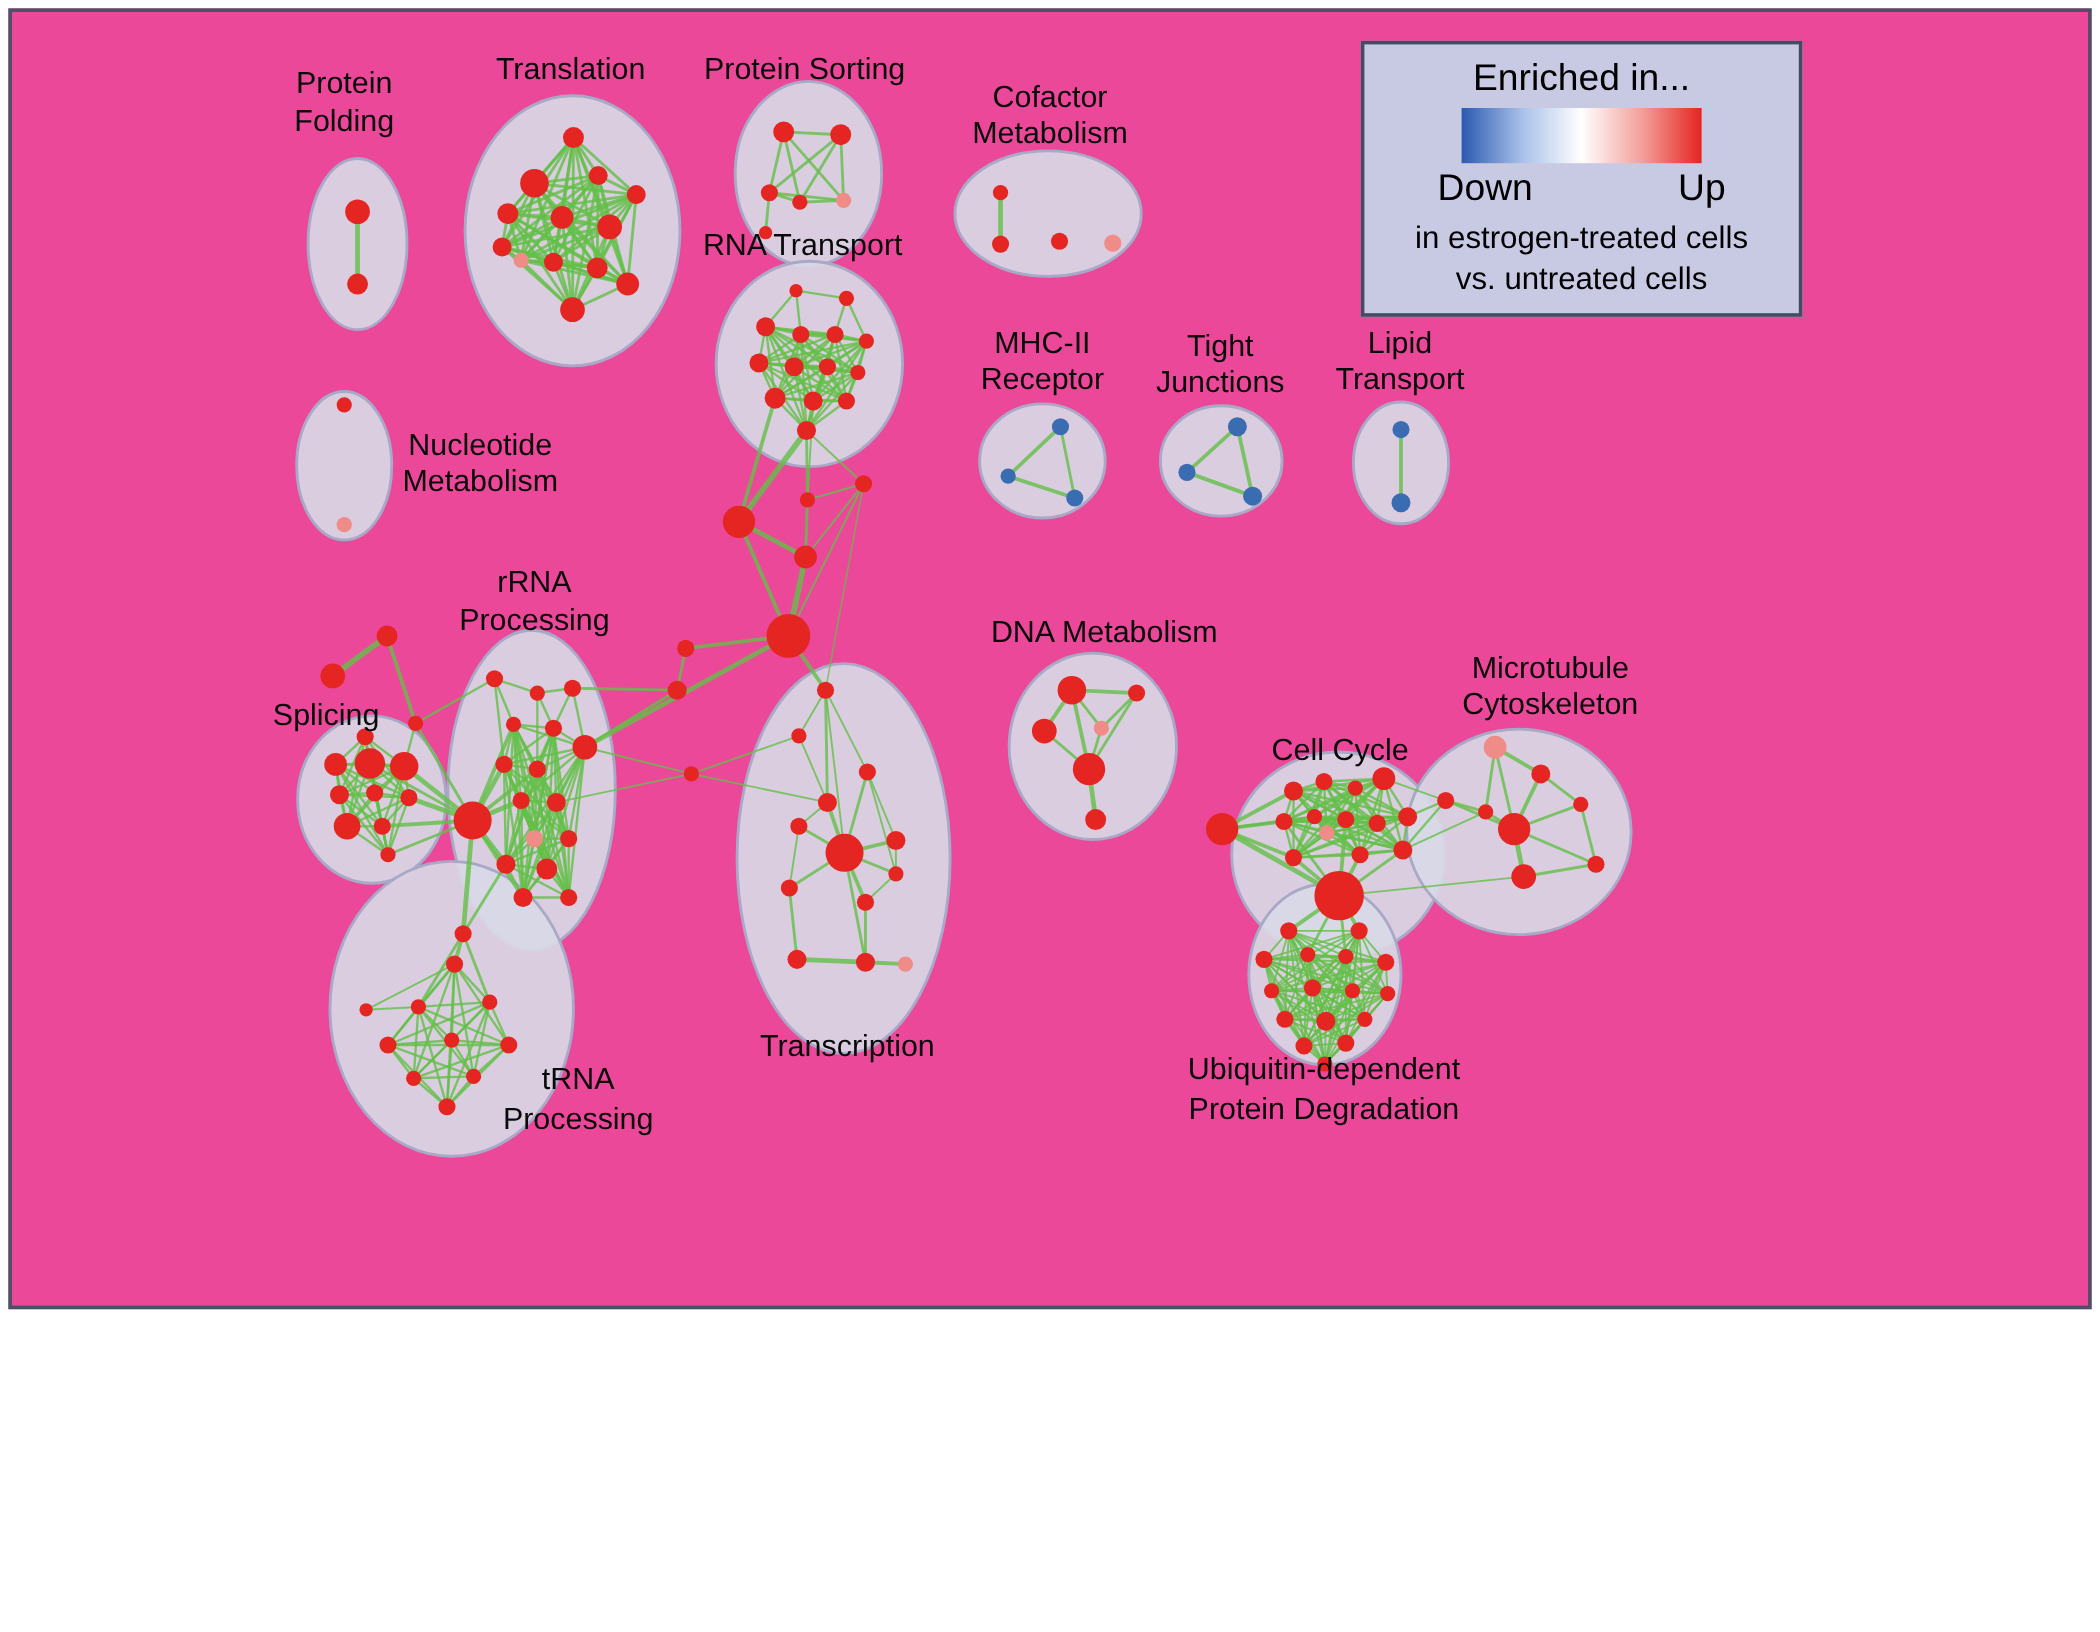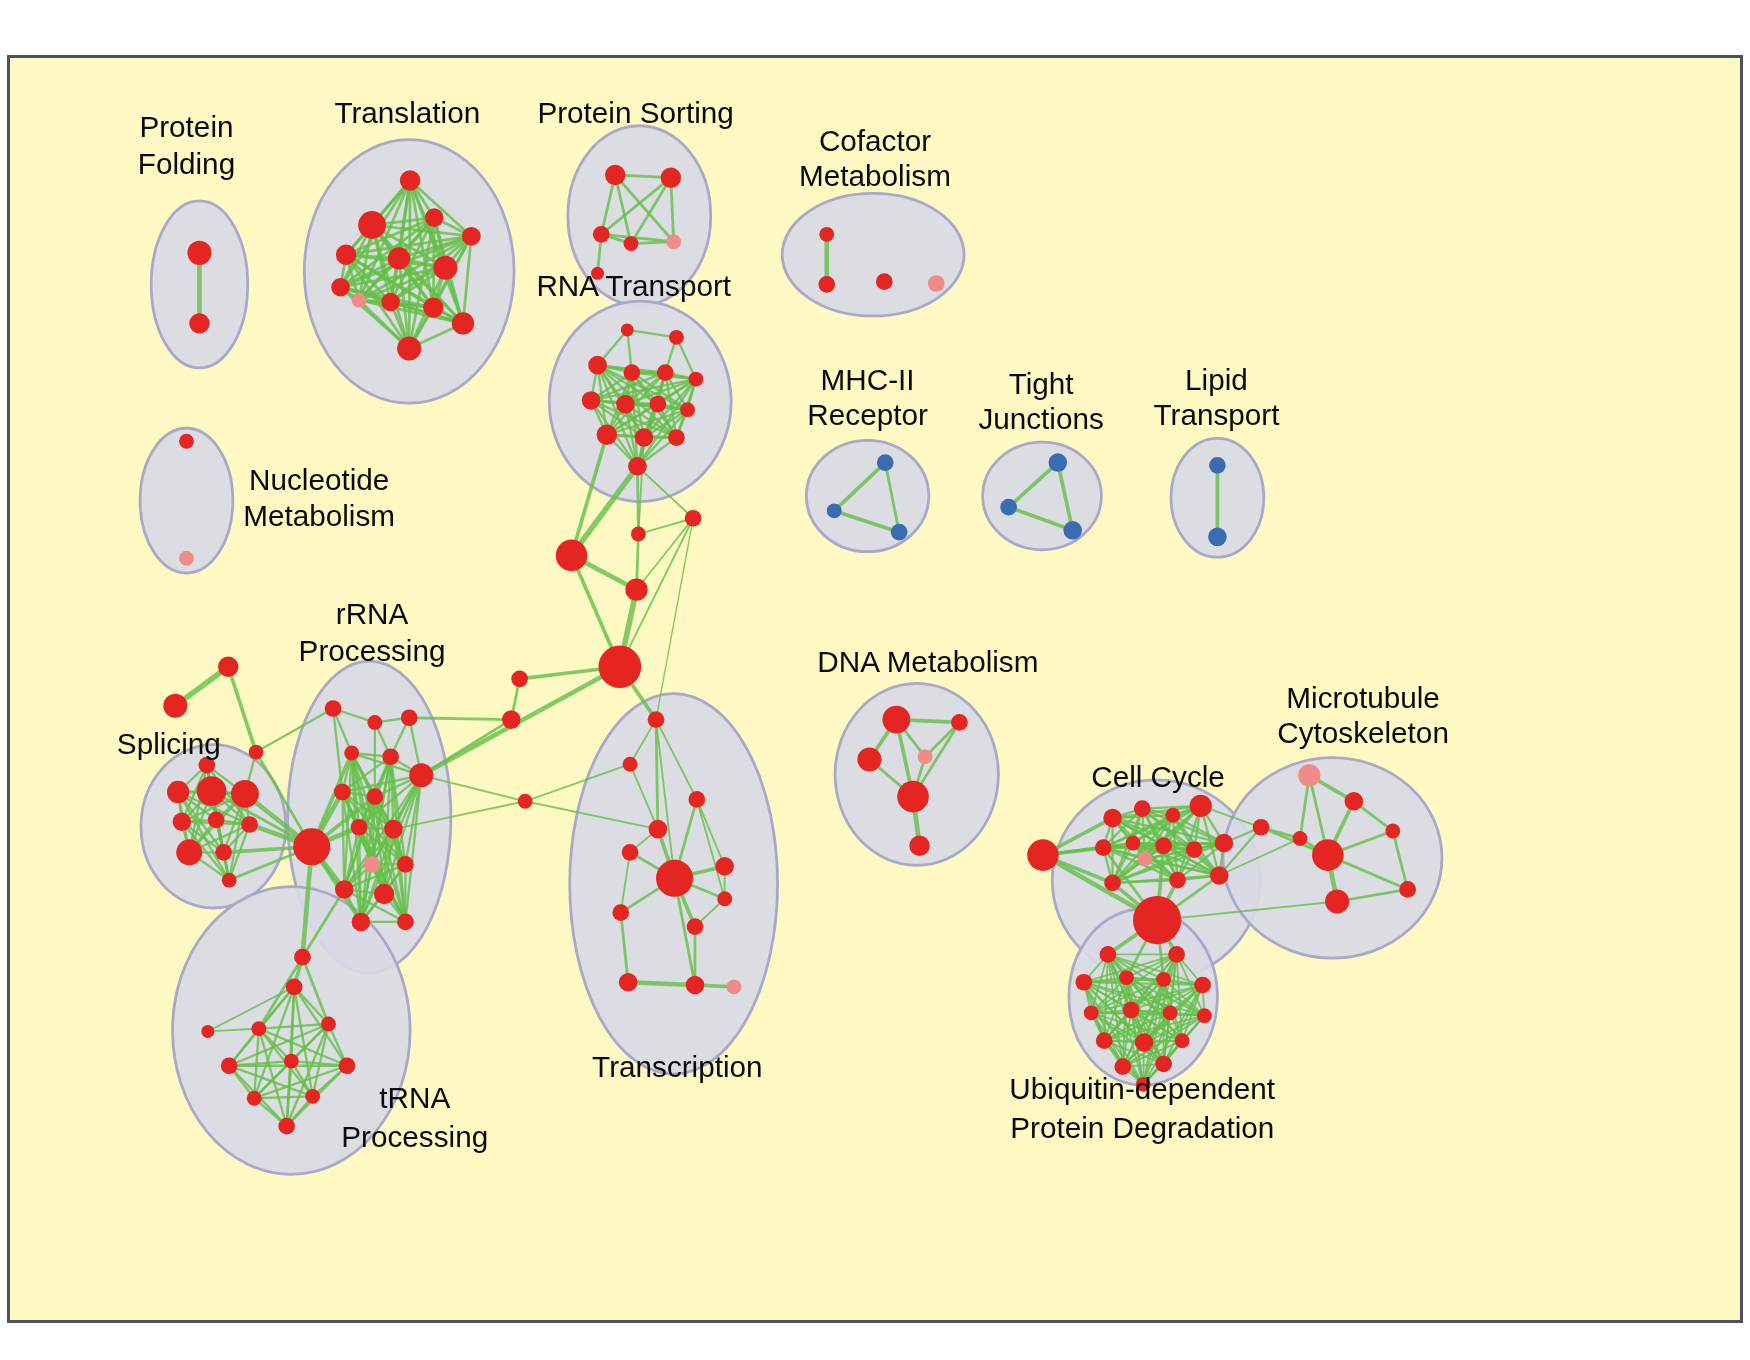"Protein" .figure { background: #fef9c3 -> #ec4899; height: 1268px -> 1084px; margin-top: 48px -> none }
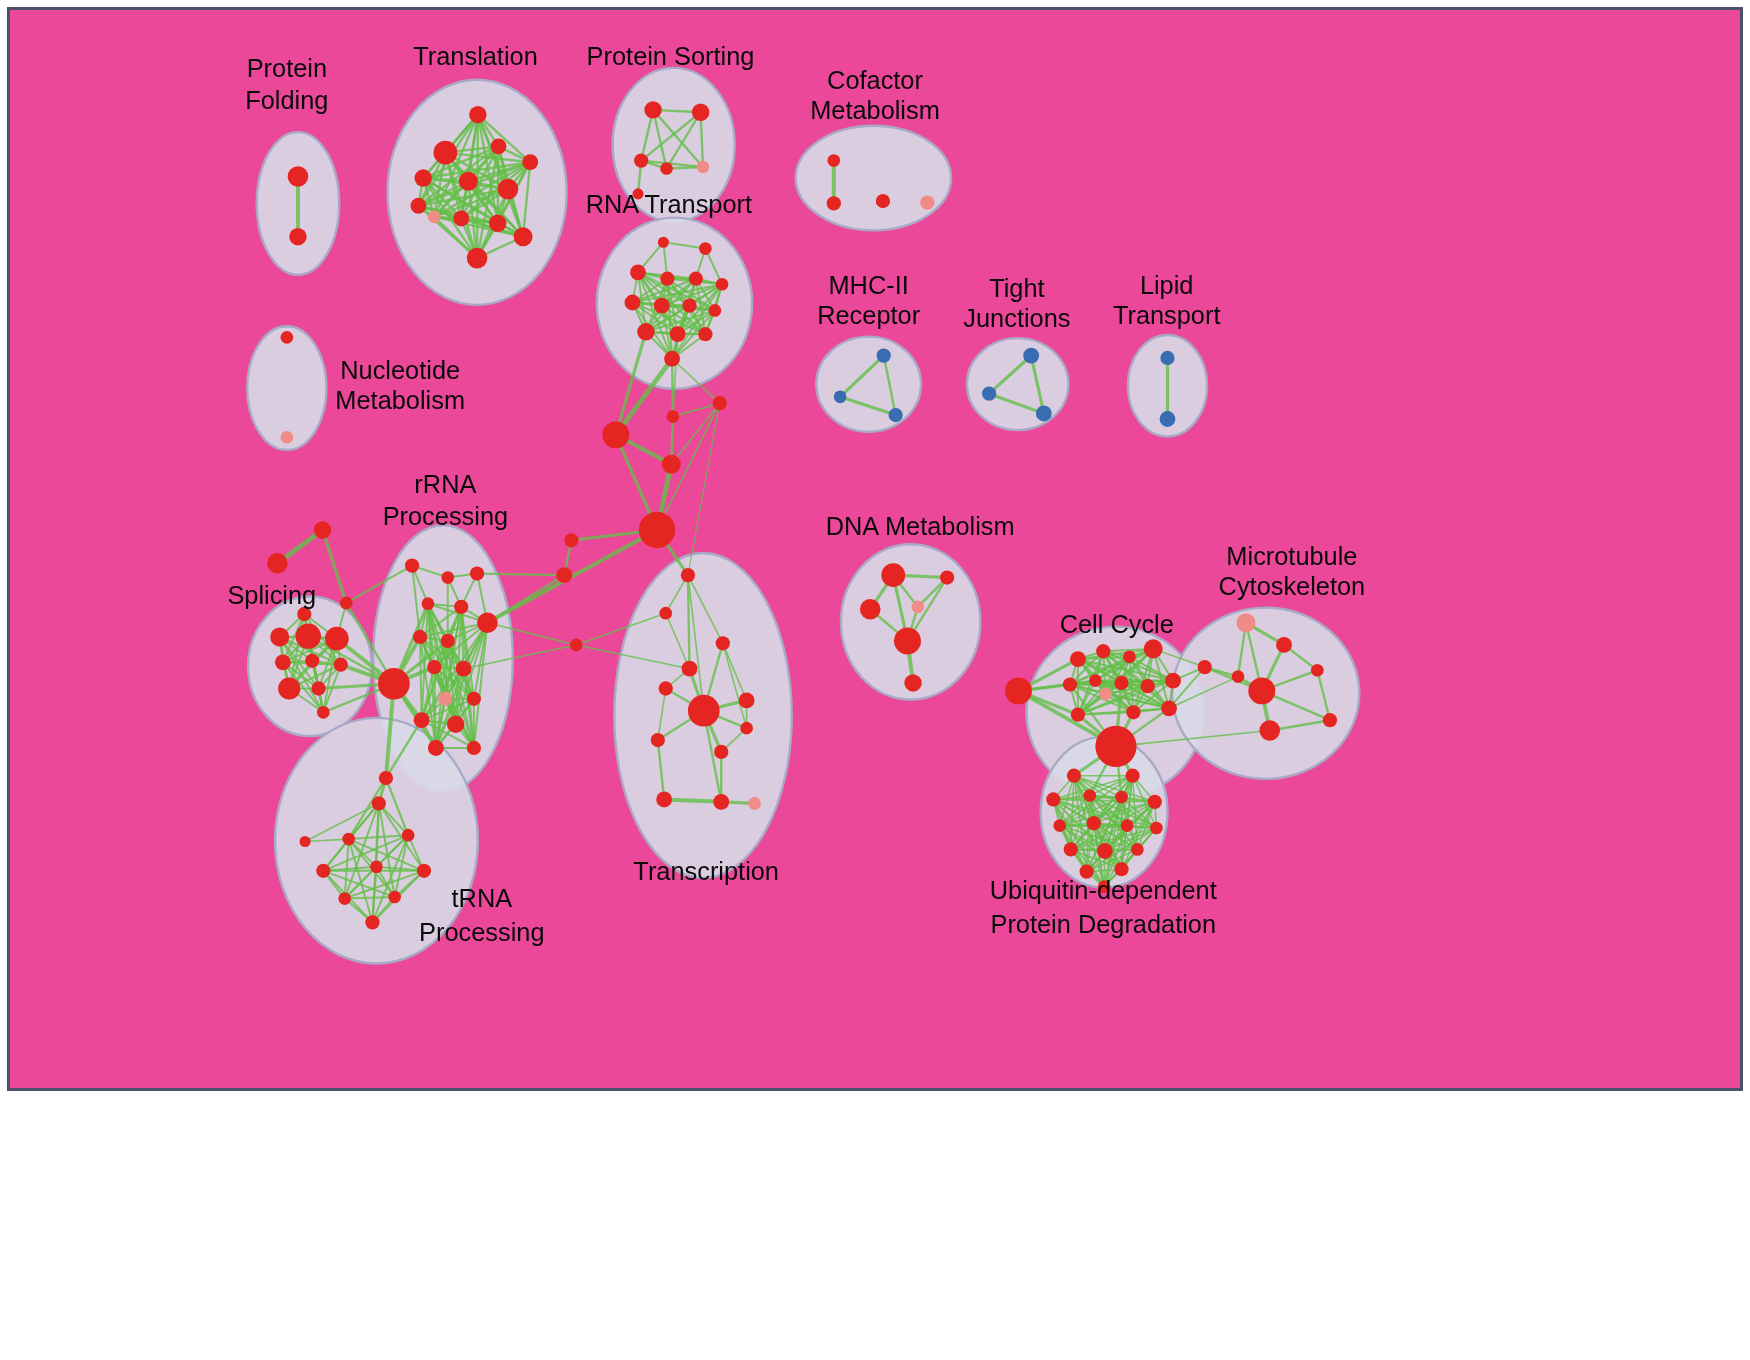"Enriched in..." div.legend { html: none -> <div> <div>Enriched in...</div> <div></div> <div> <span>Down</span> <span>Up</span> </div> <div>in estrogen-treated cells</div> <div>vs. untreated cells</div> </div> }
